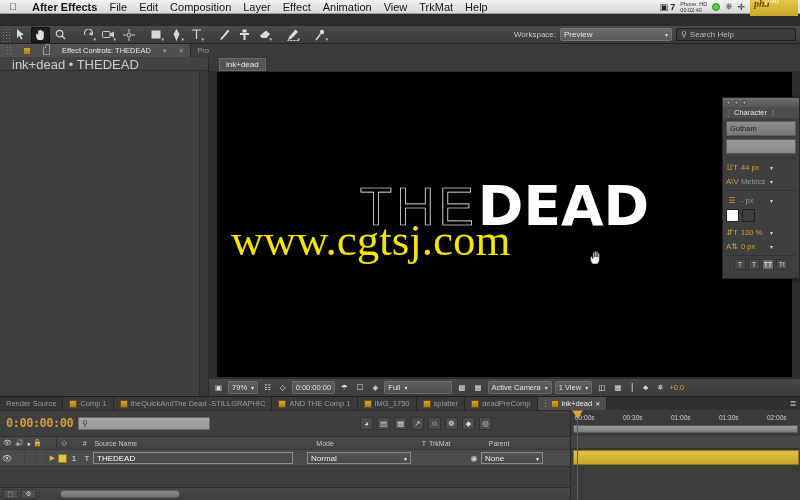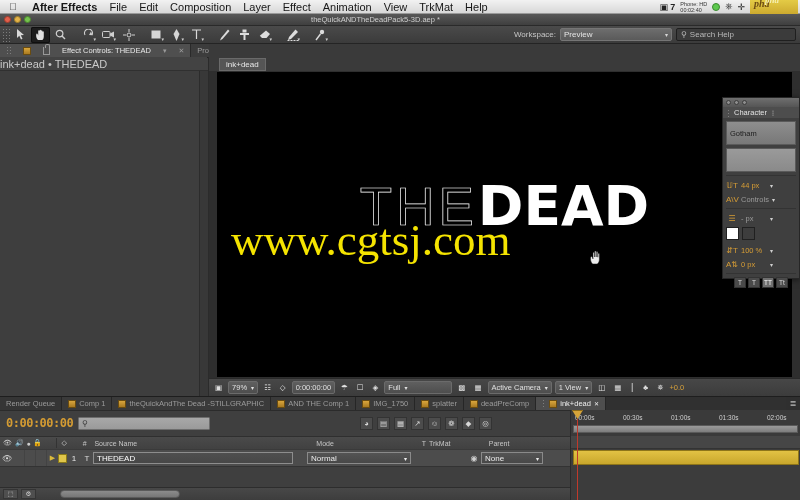"theQuickANDTheDeadPack5-3D.aep *" div.titlebar { html: <div> <div> <i></i> <i></i> <i></i> </div> <div>theQuickANDTheDeadPack5-3D.aep *</div> </div> -> none }
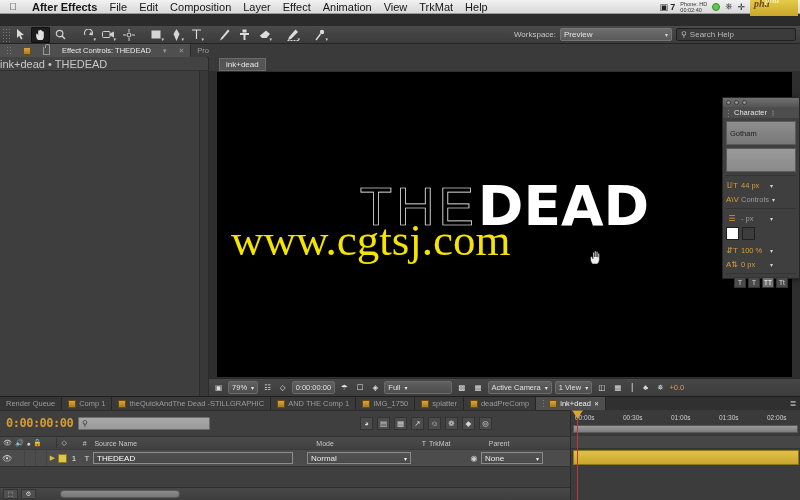"ink+dead • THEDEAD" .lp-crumb { font-size: 11px -> 13px; padding-left: 0 -> 12px }
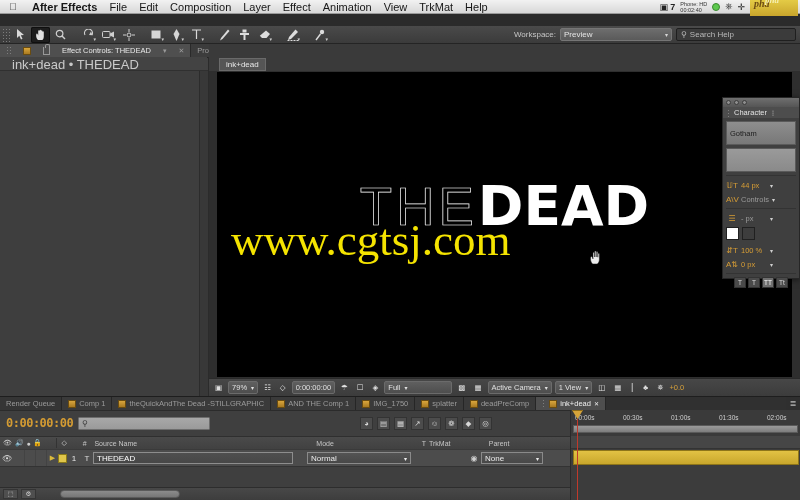"Gotham" .field { height: 24px -> 15px }
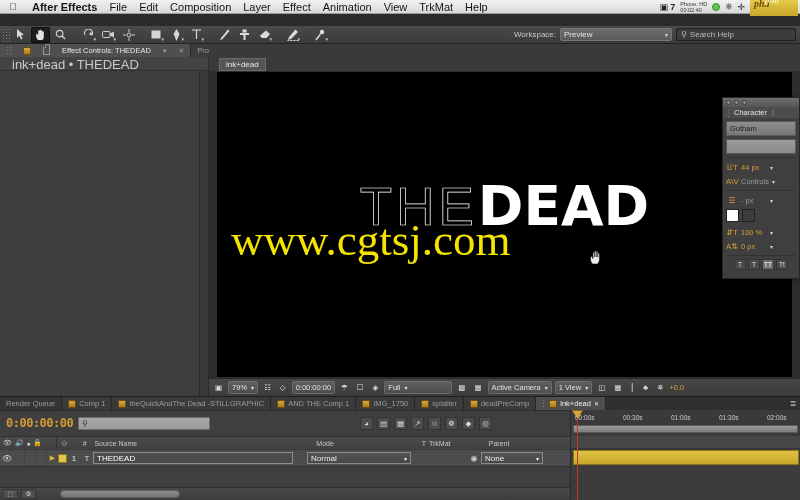"Controls" span.ch-val { text: Controls -> Metrics }
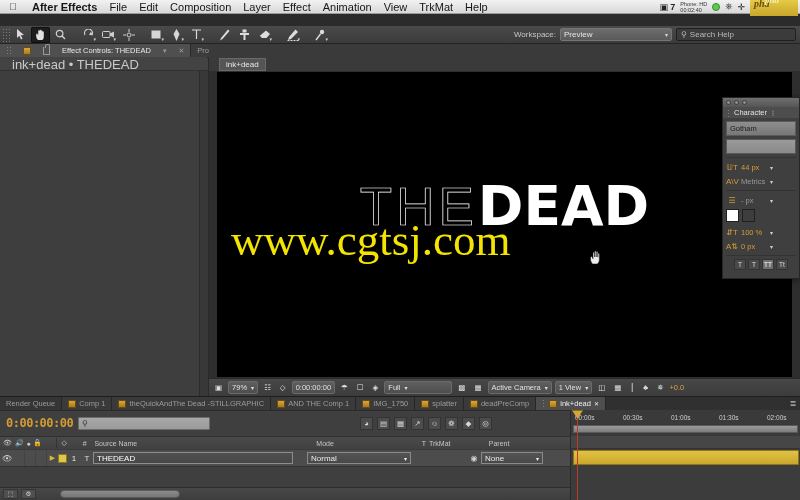"Render Queue" span { text: Queue -> Source }
